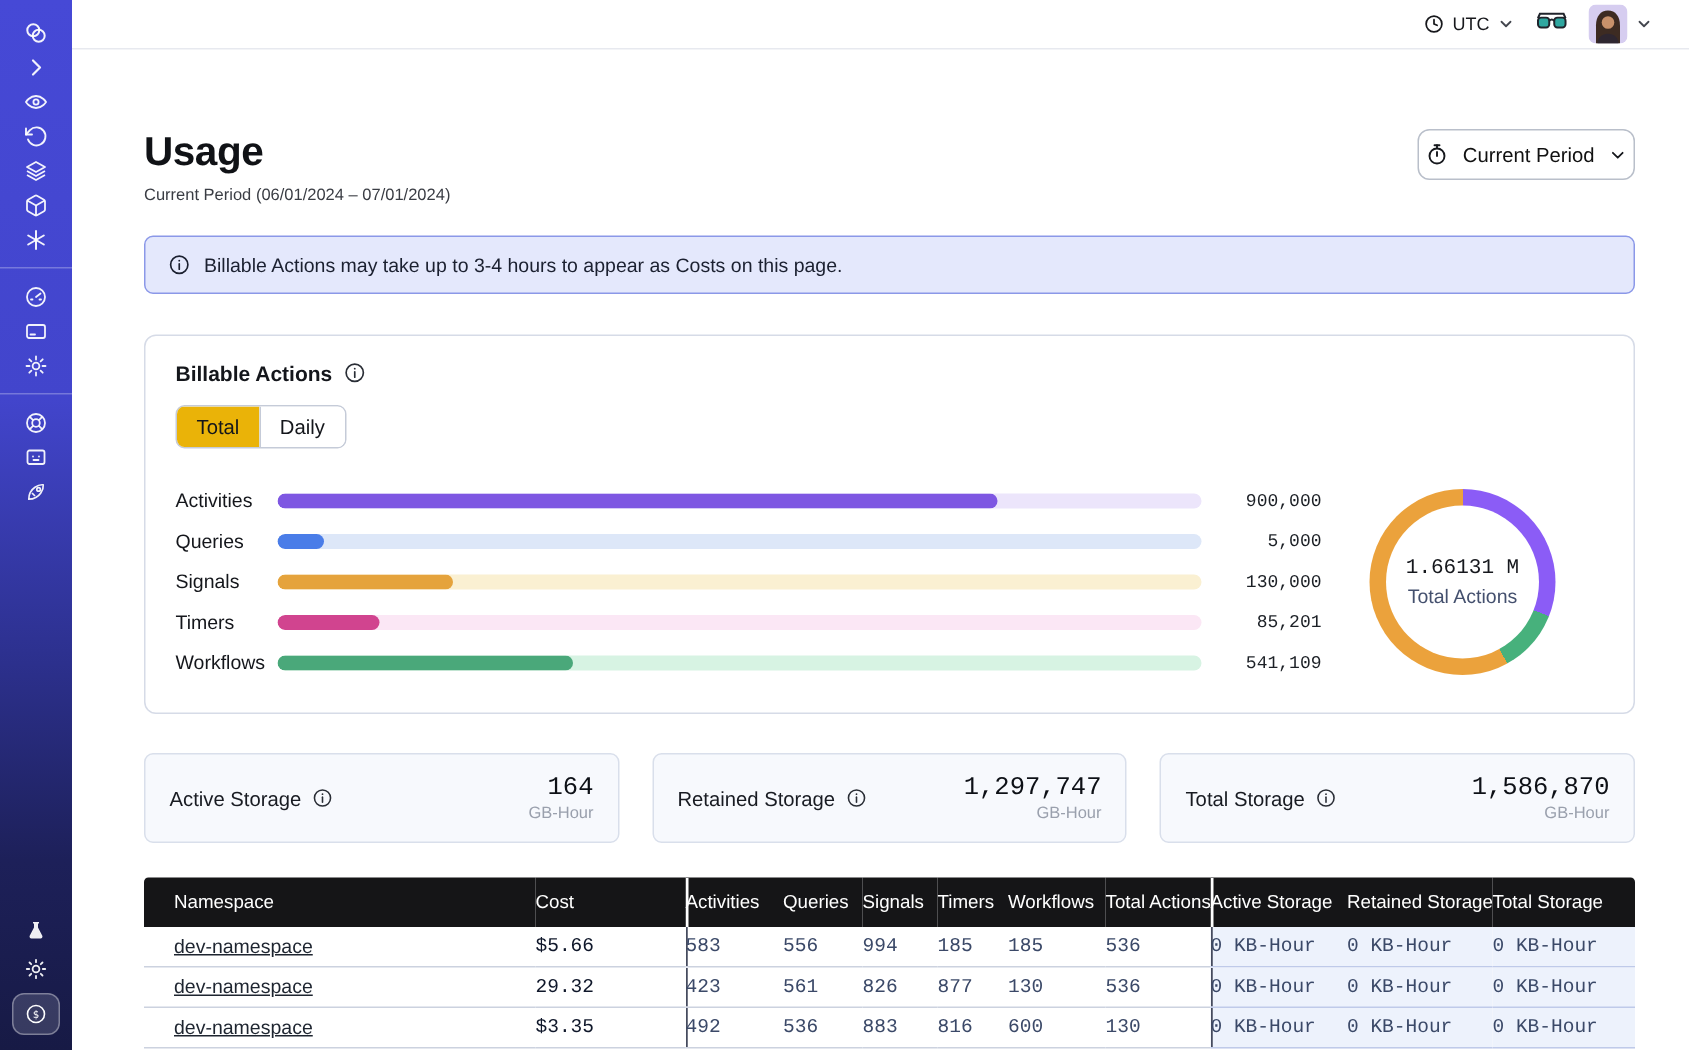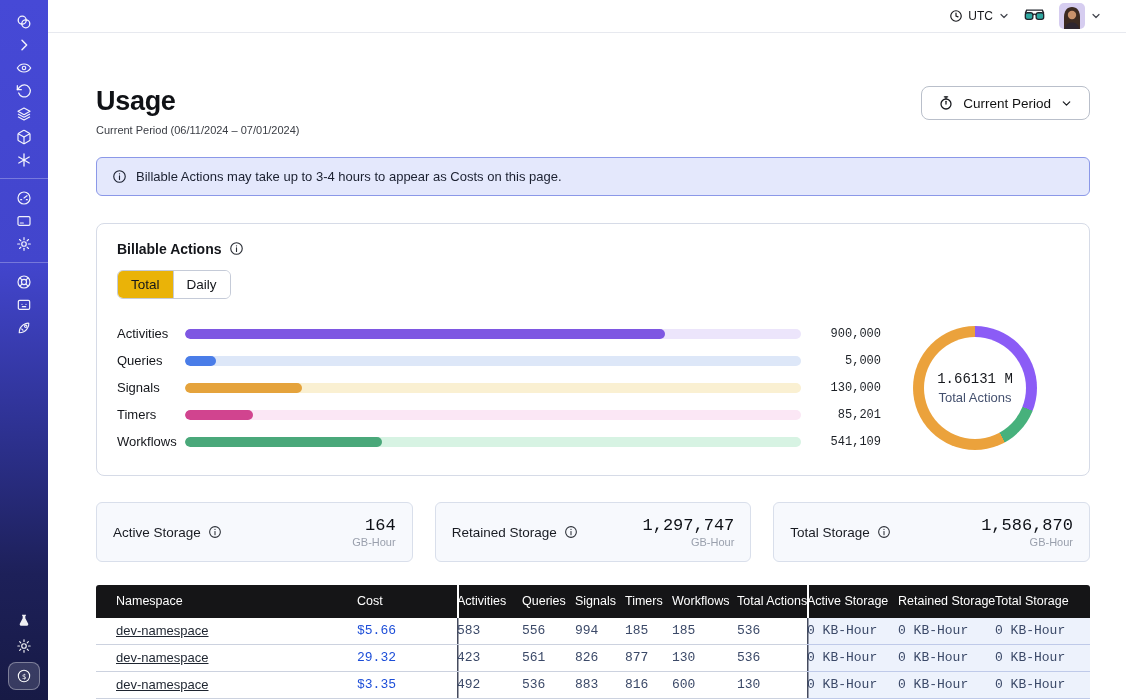"Current Period" .period-btn { padding: 8px 16px -> 8px 4px }
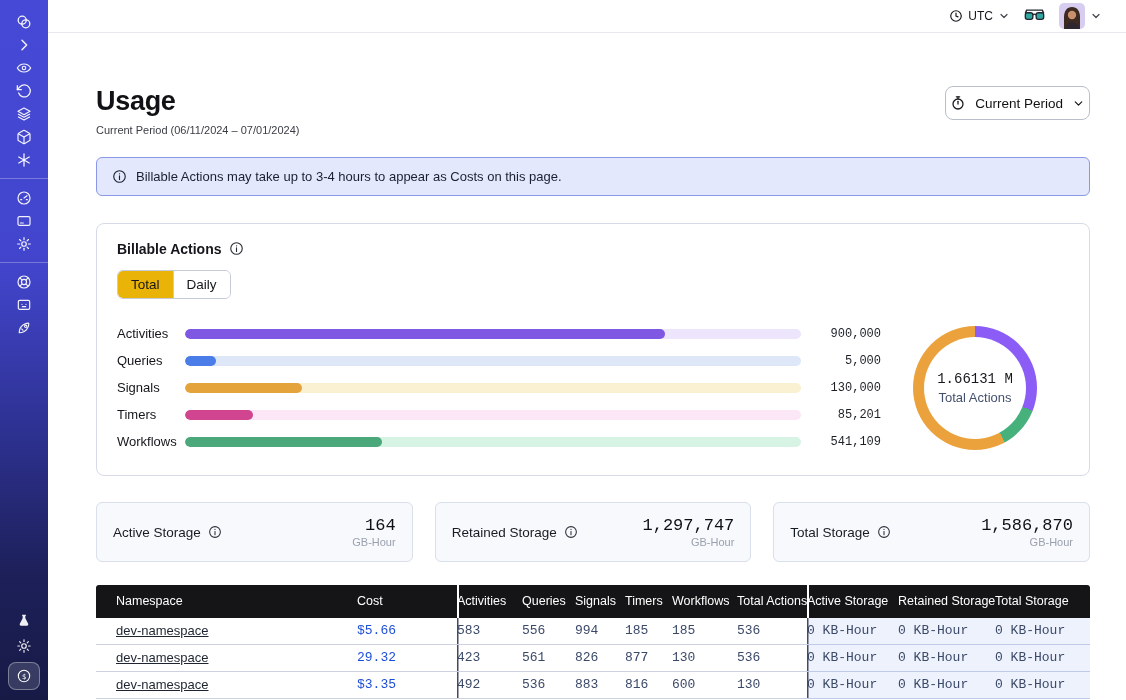"Current Period (06/11/2024 – 07/01/2024)" div.page-sub { text: 06/11/2024 -> 06/01/2024 }
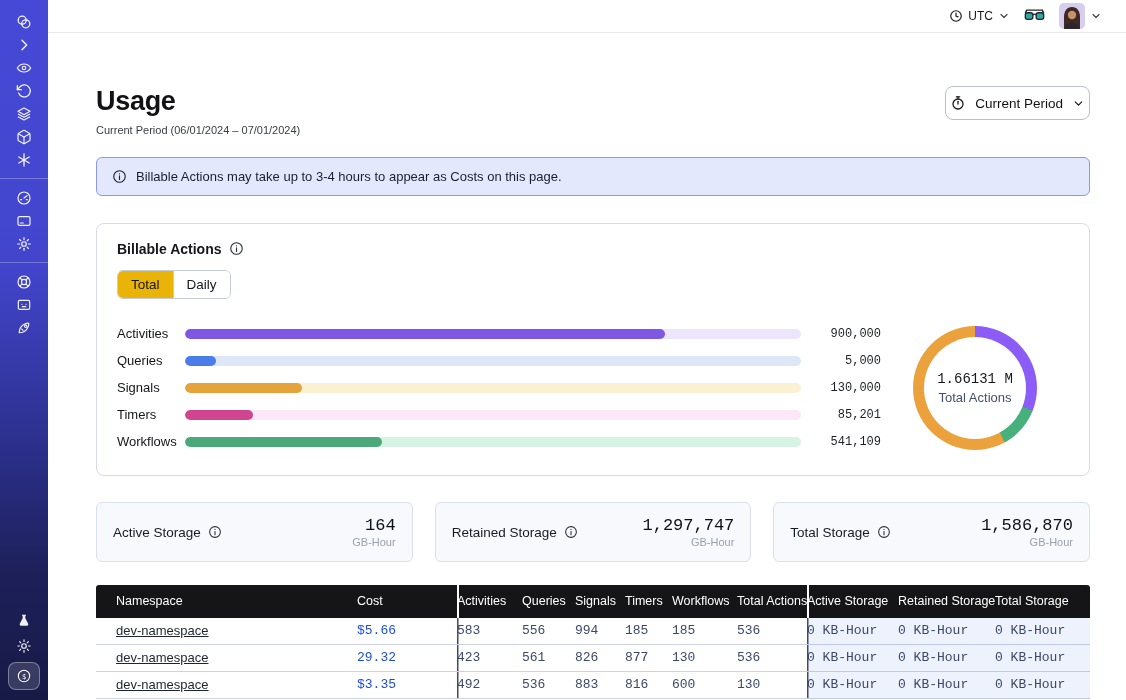"$5.66" .td.cost { color: #1d4ed8 -> #0f172a }
